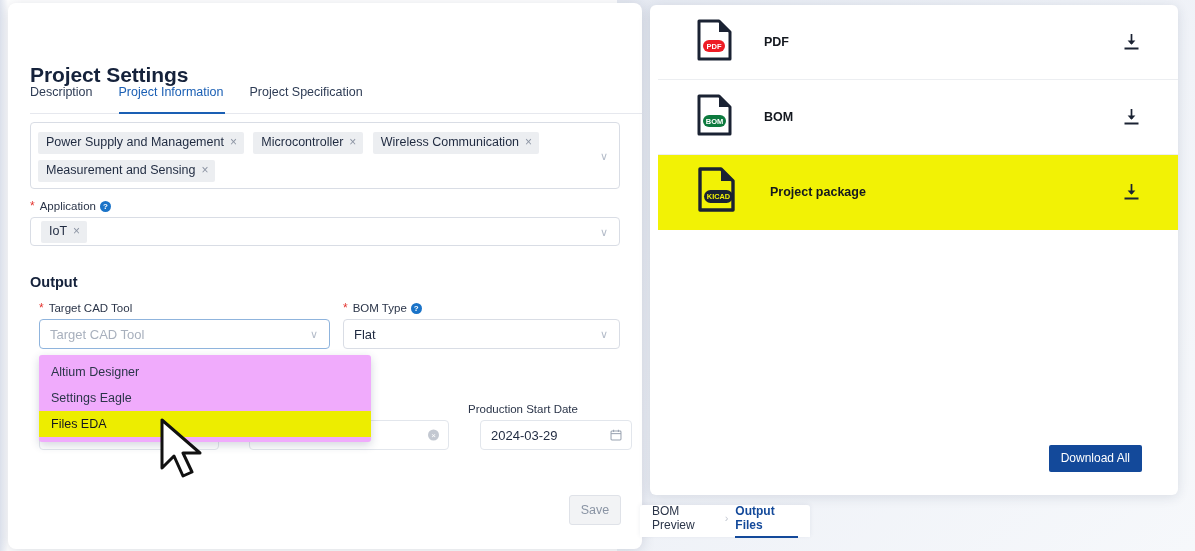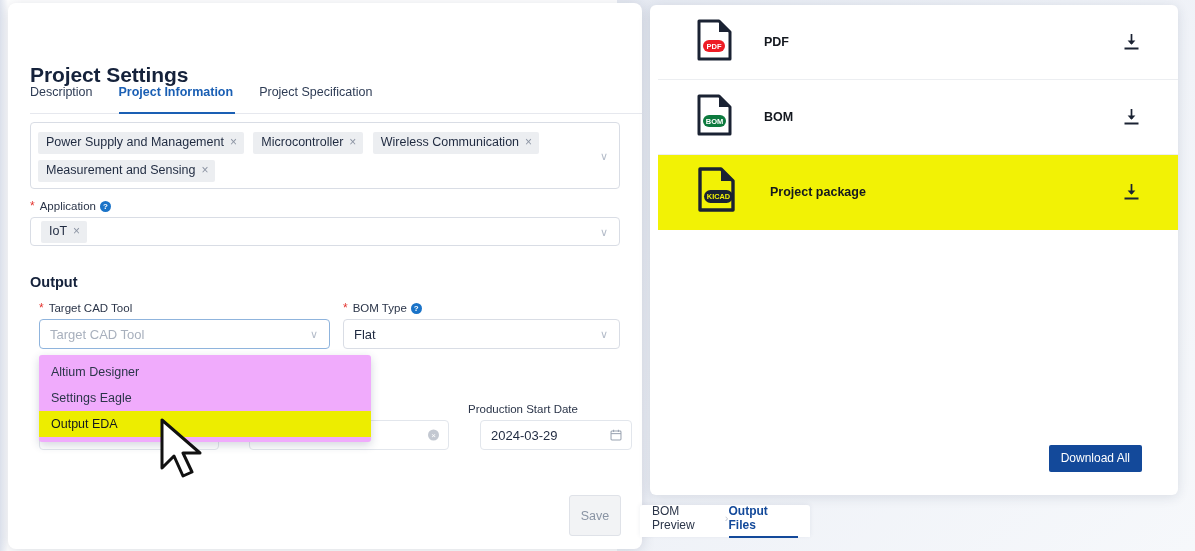"Project Information" .tab.active { font-weight: bold -> normal }
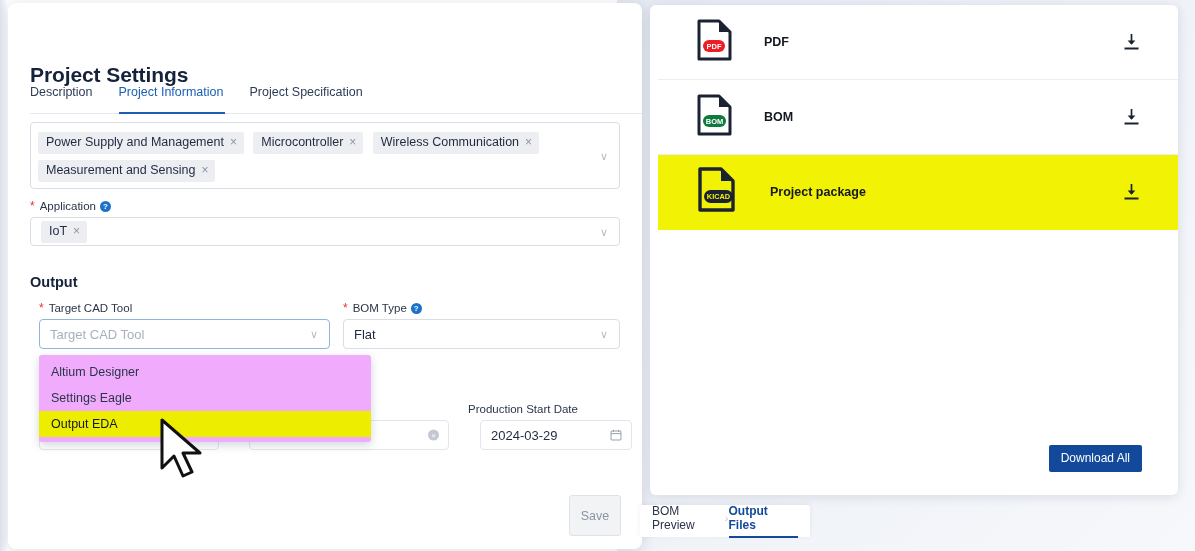"Output EDA" div.dd-opt { text: Output -> Files }
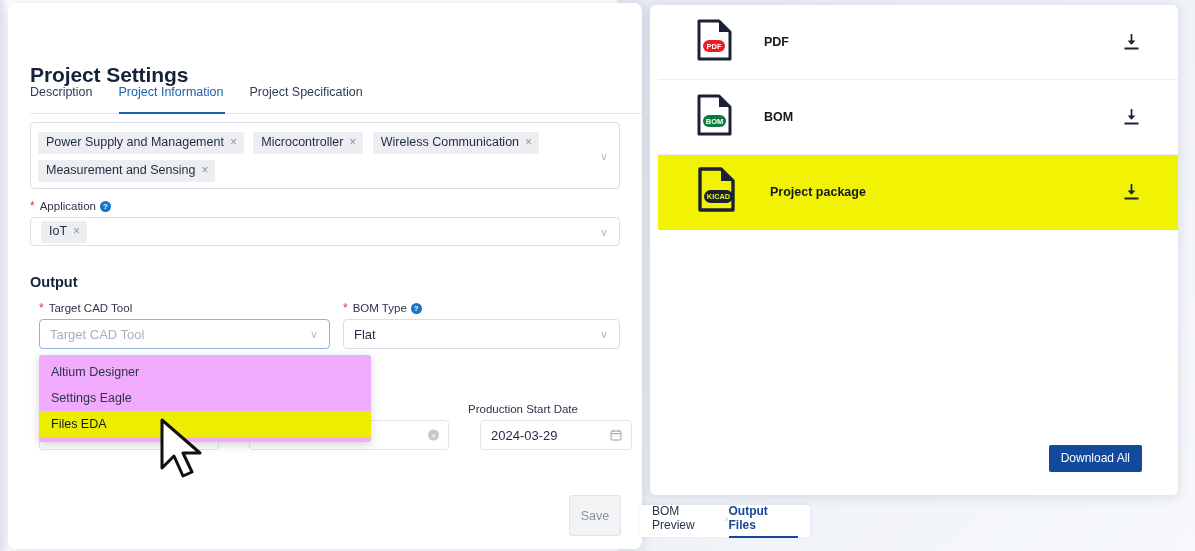"Save" .save-btn { height: 41px -> 30px }
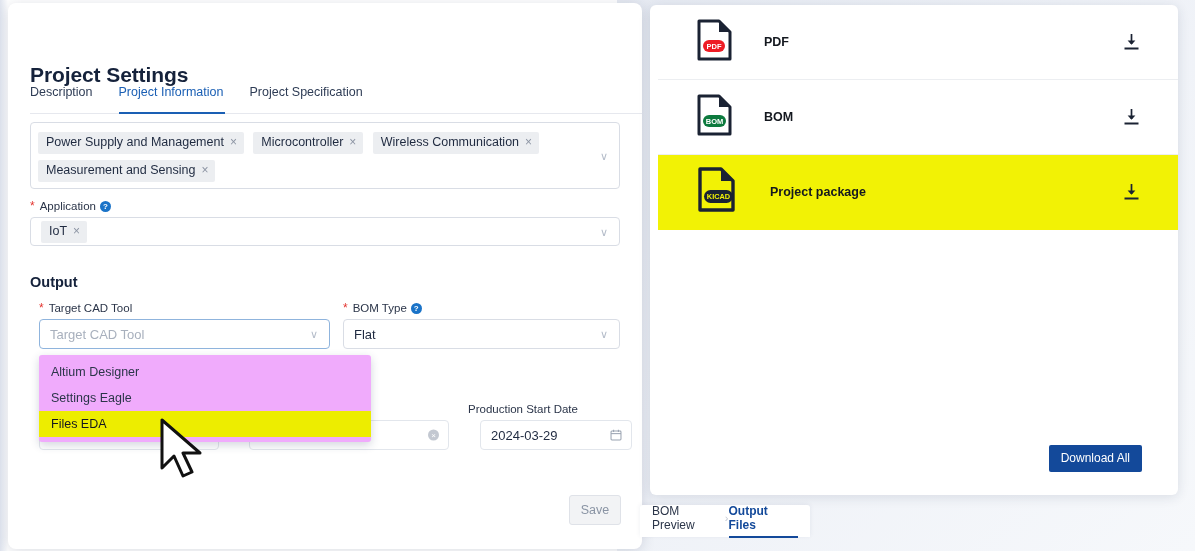"BOM Preview" .btabs { gap: none -> 7px }
